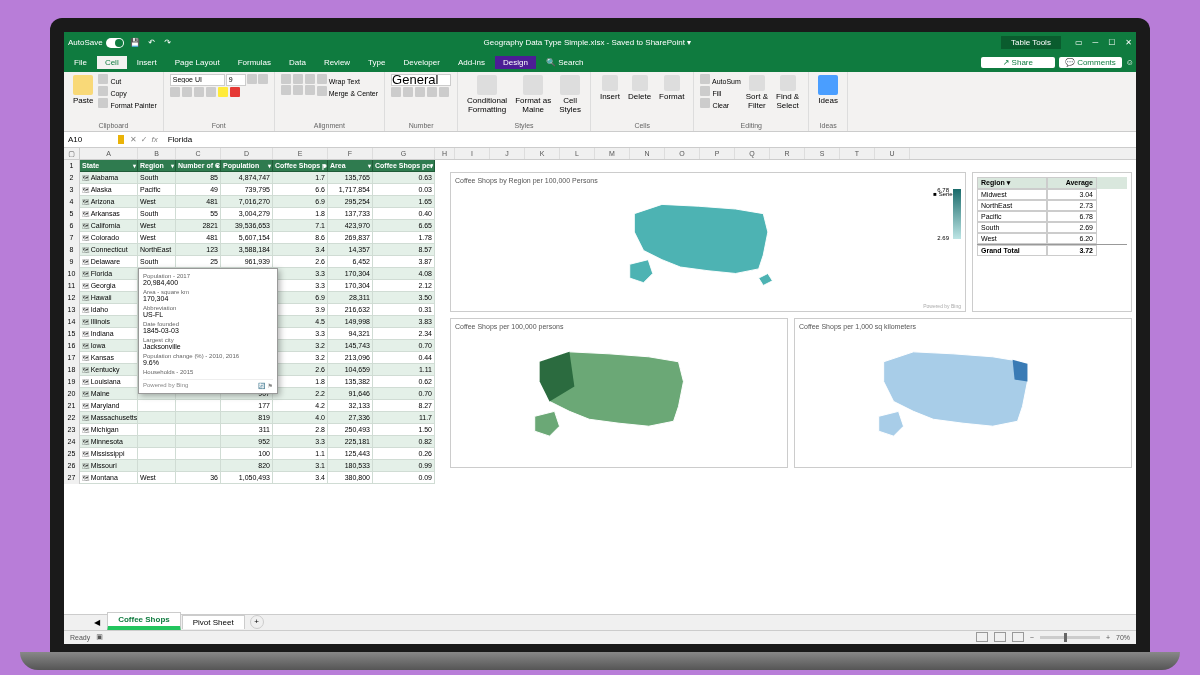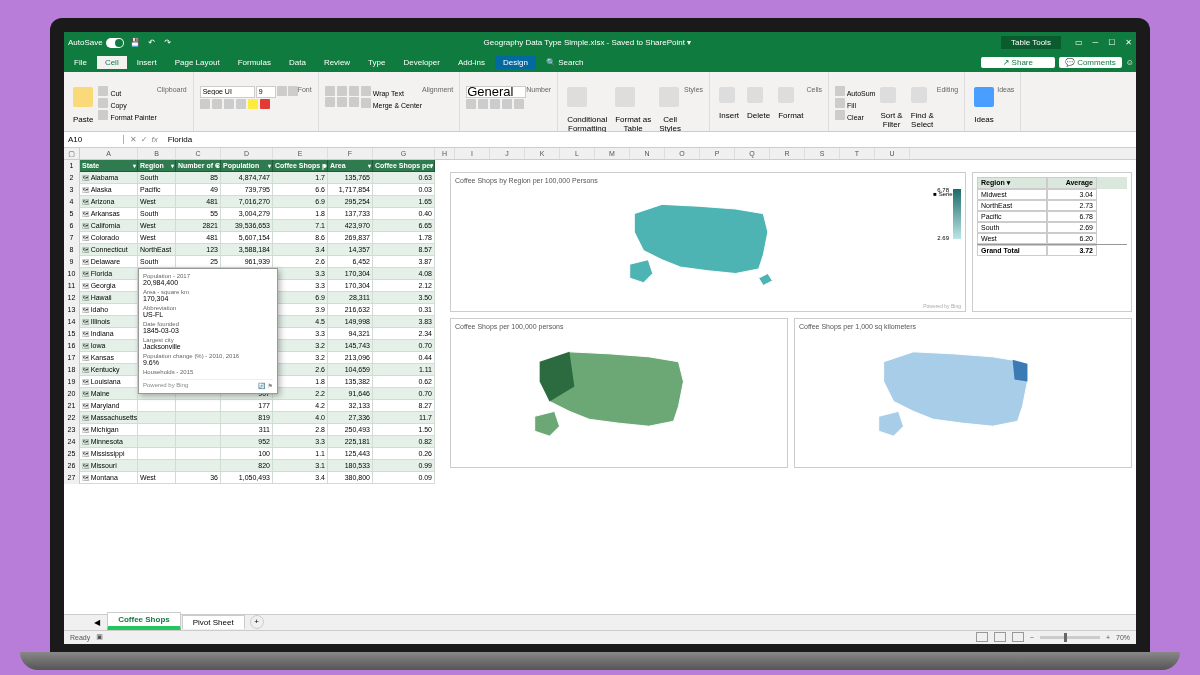"Design" .rtab.contextual { background: #0369a1 -> #4c1d95 }
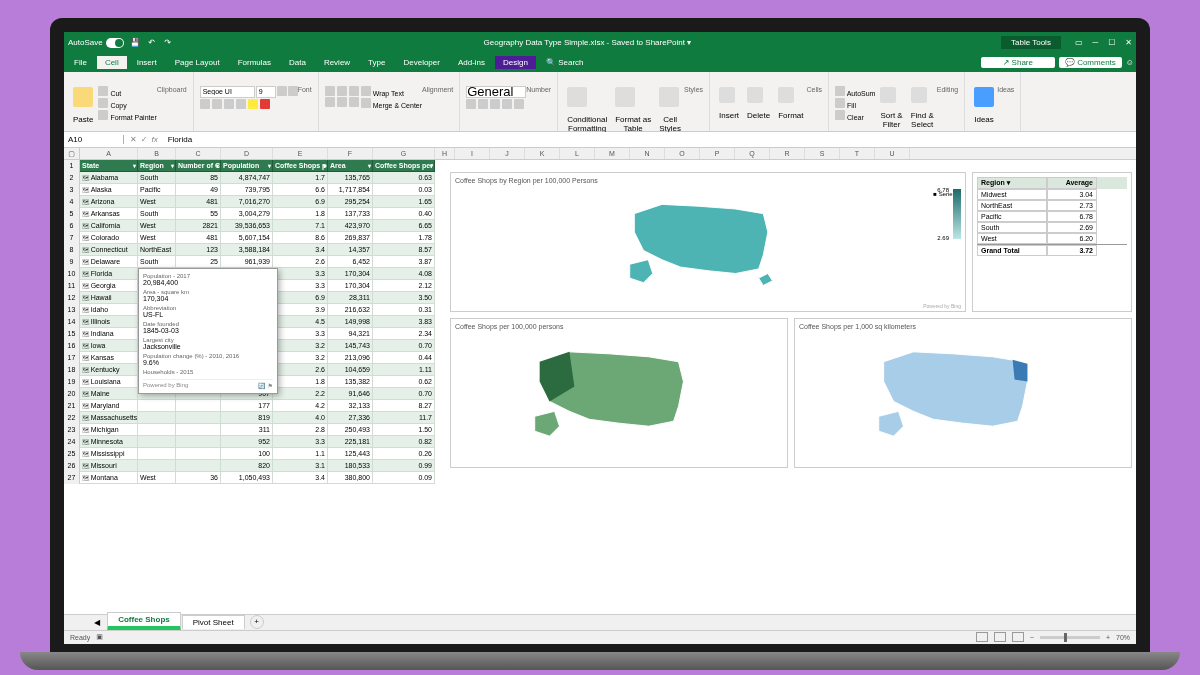"Segoe UI" .rgroup { flex-direction: row -> column; padding: 14px 6px -> 2px 6px }
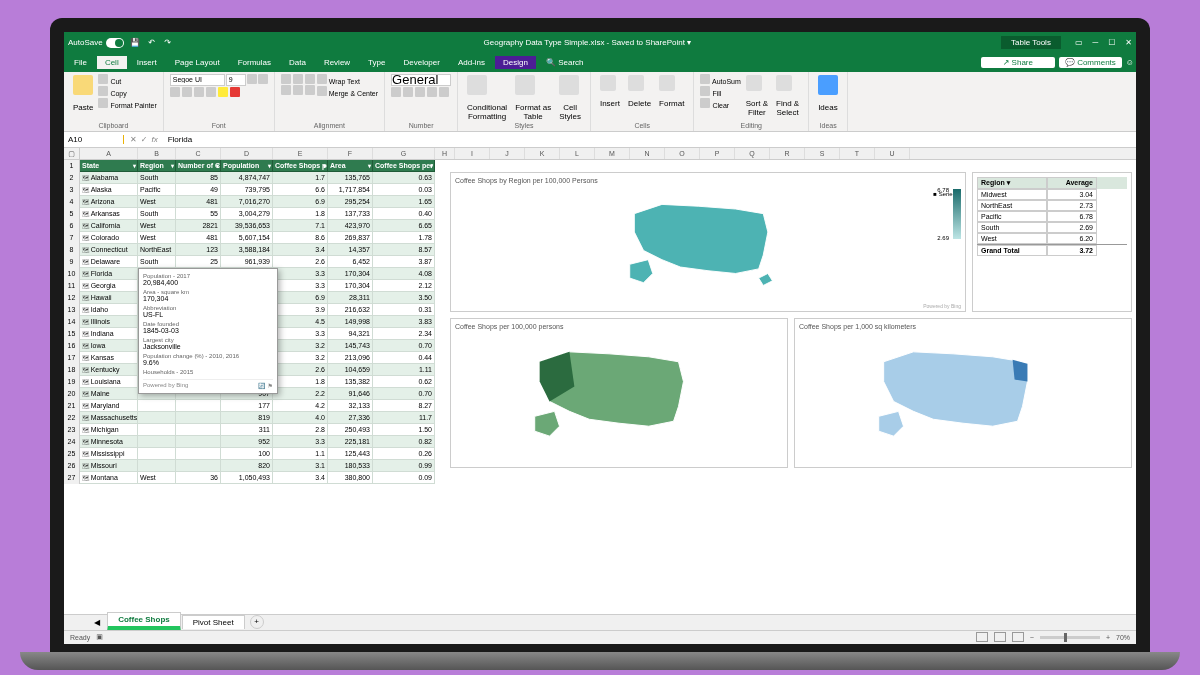"Paste" .rbtn { align-items: none -> center; gap: 8px -> 1px }
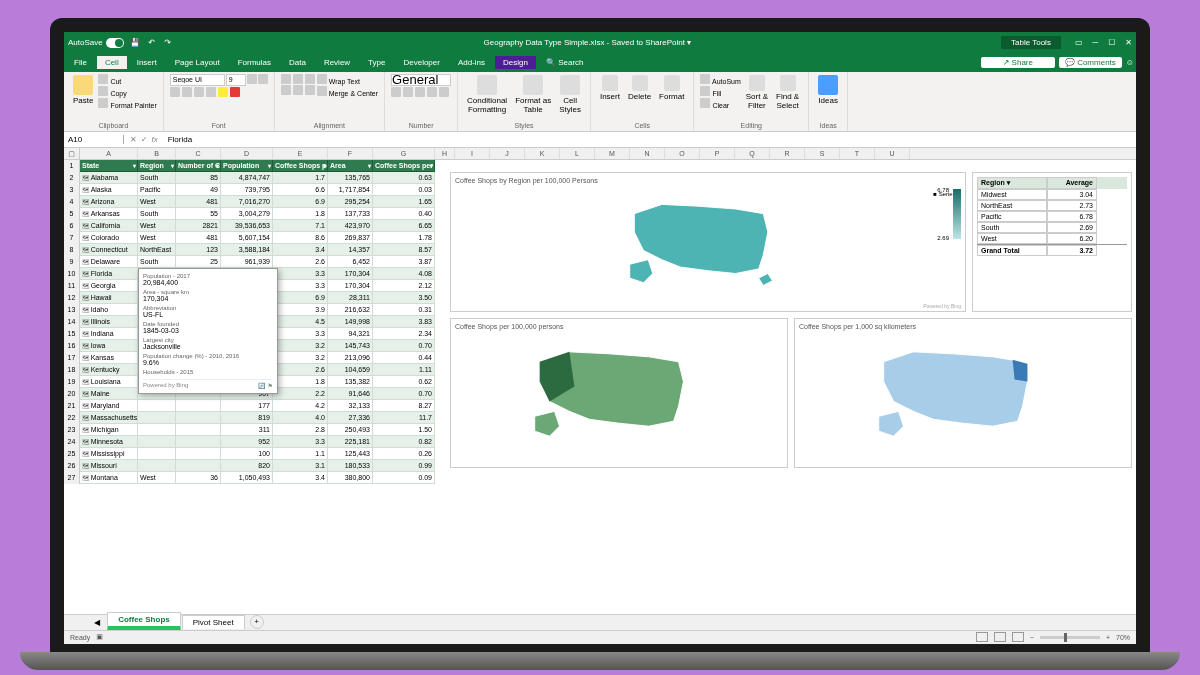"Format as" span { text: Table -> Maine }
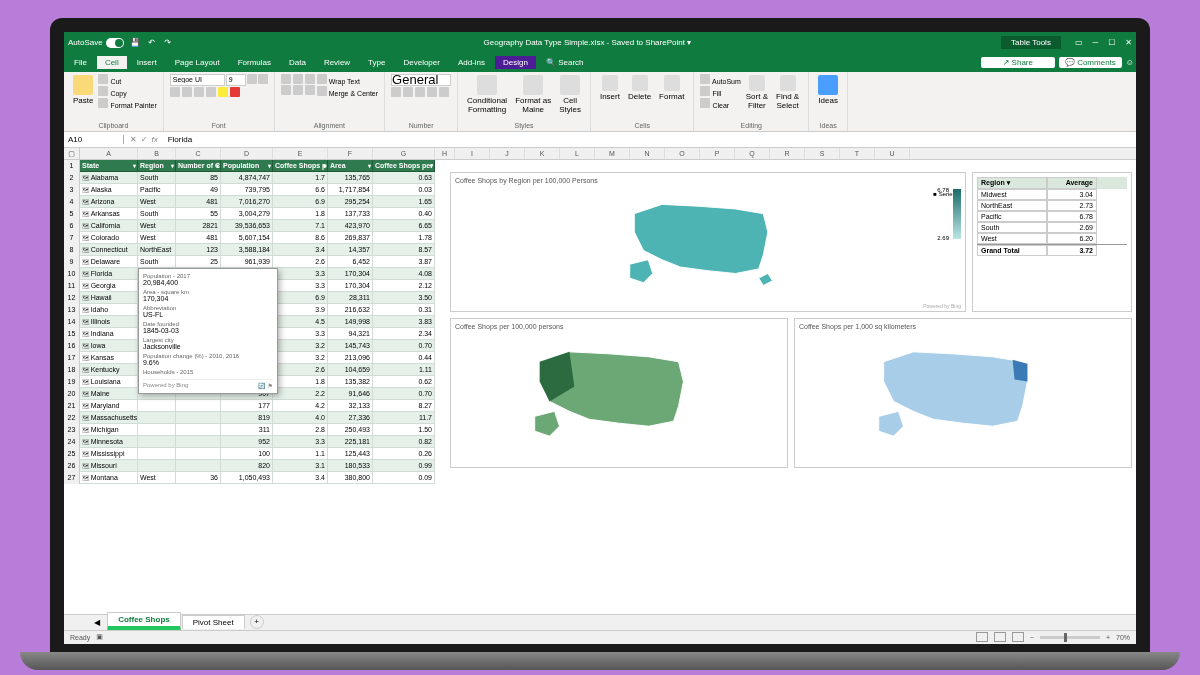"A10" .namebox { border-right: 1px solid #eab308 -> 6px solid #eab308 }
